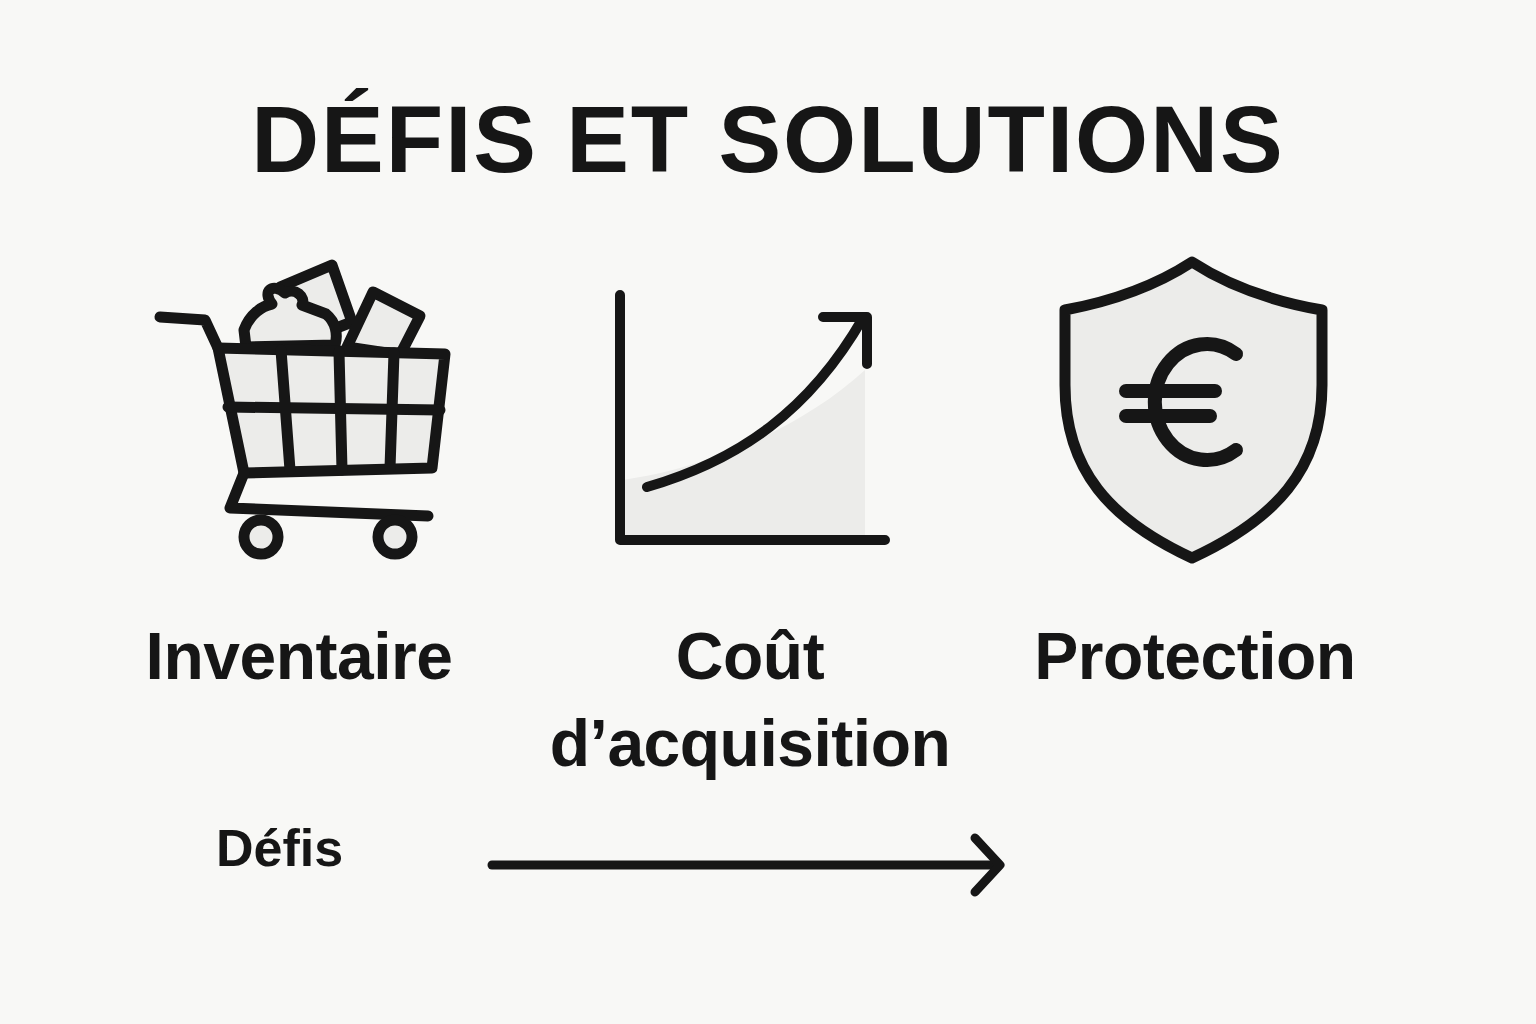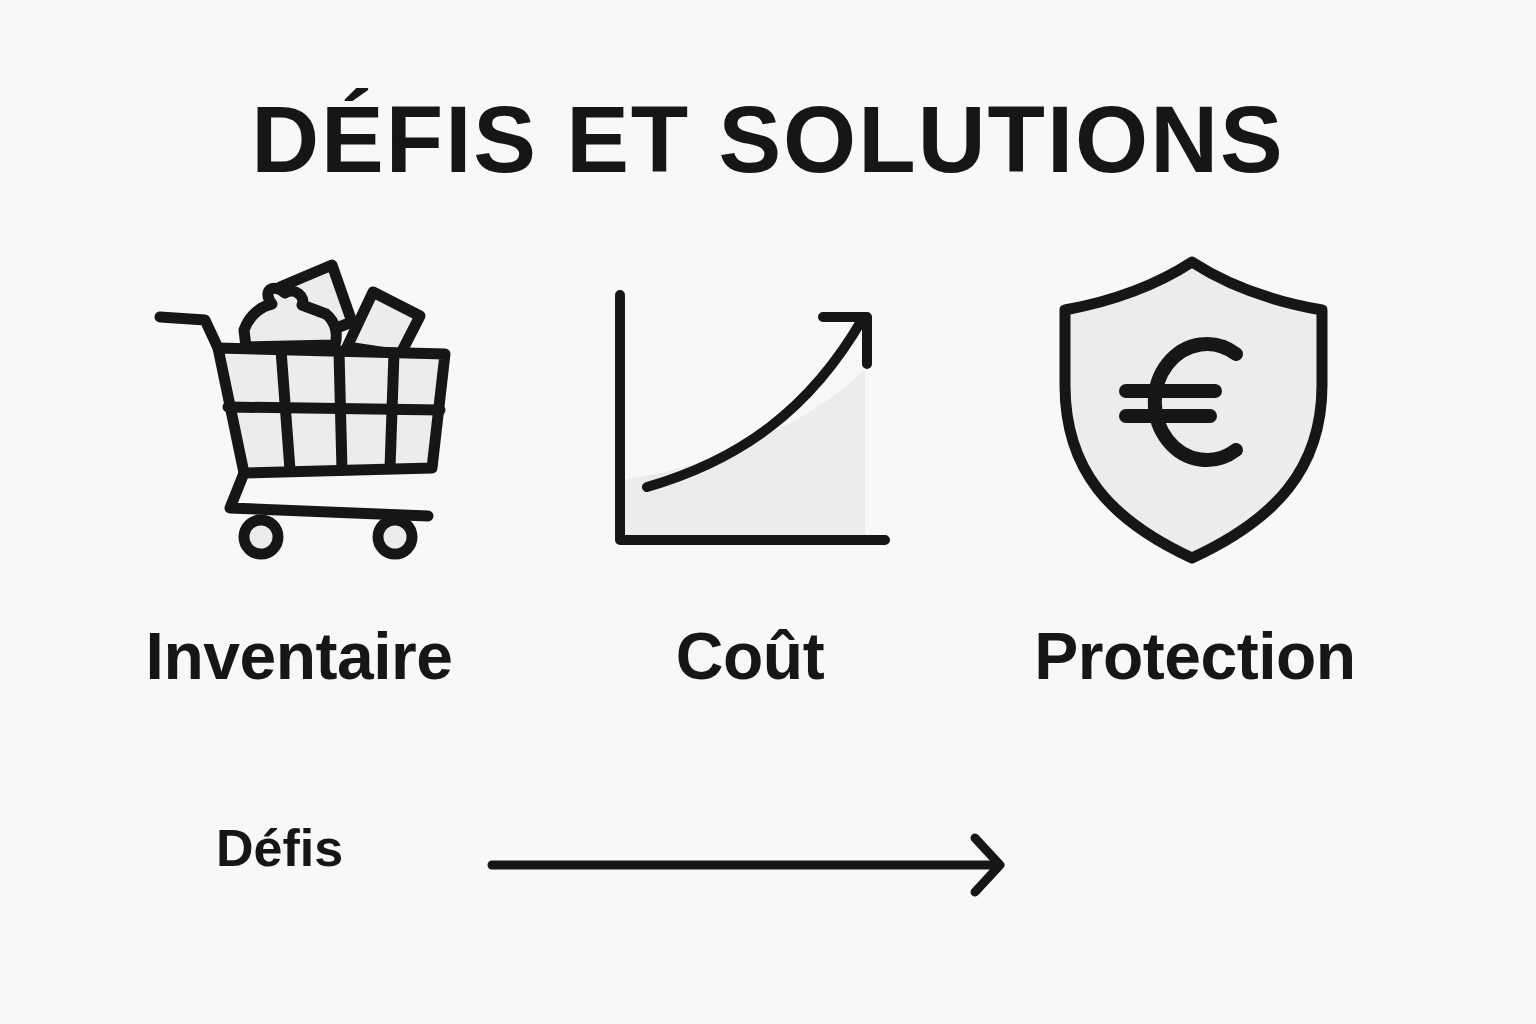"d’acquisition" div { html: none -> <div>d’acquisition</div> }
